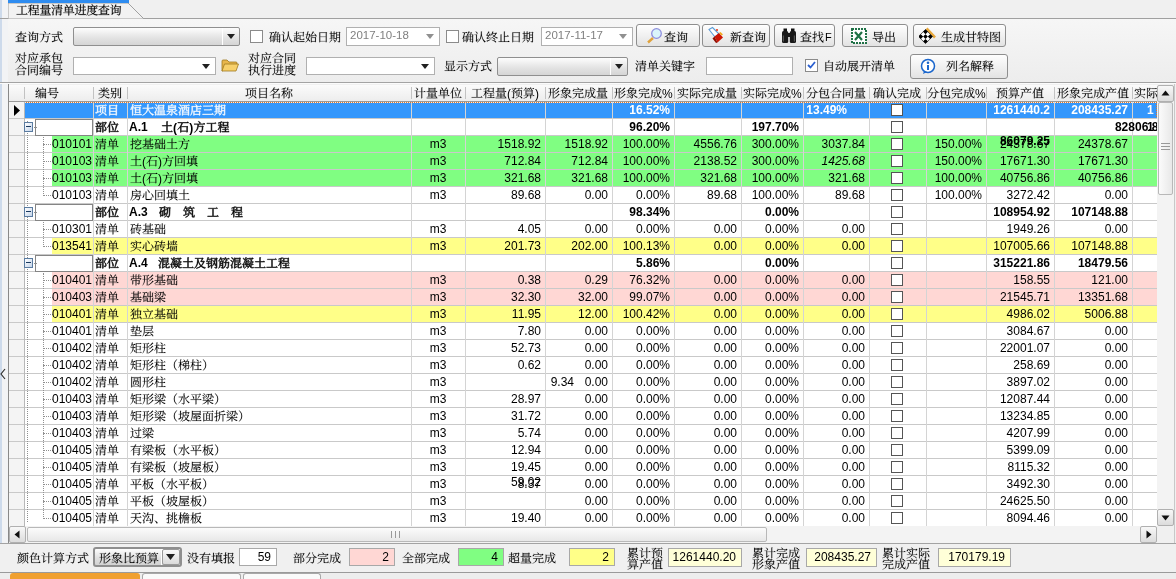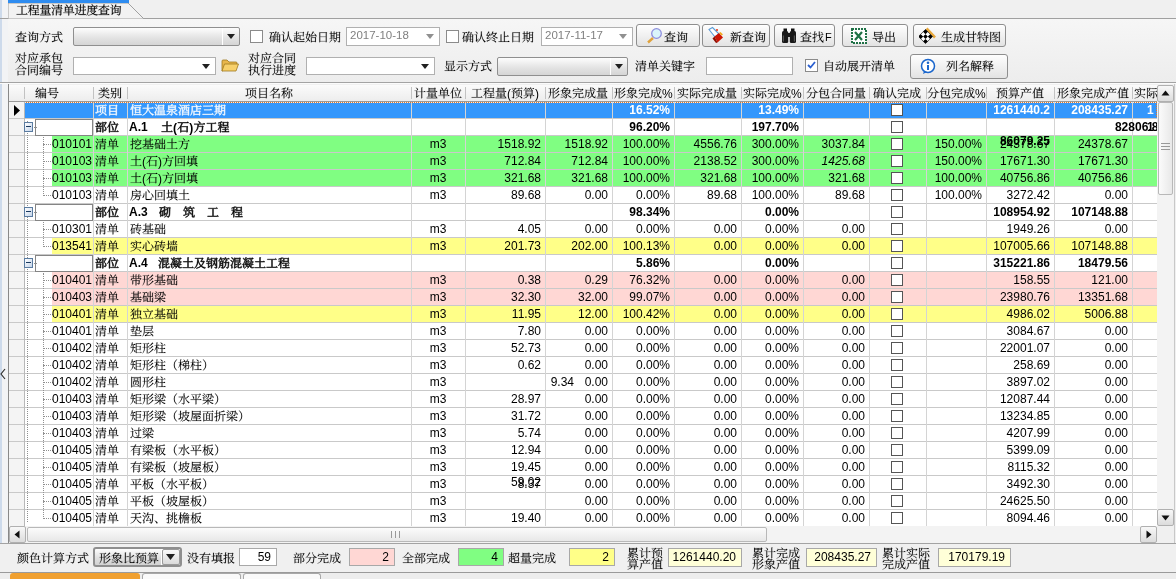"13.49%" div.t { padding-left: none -> 48px }
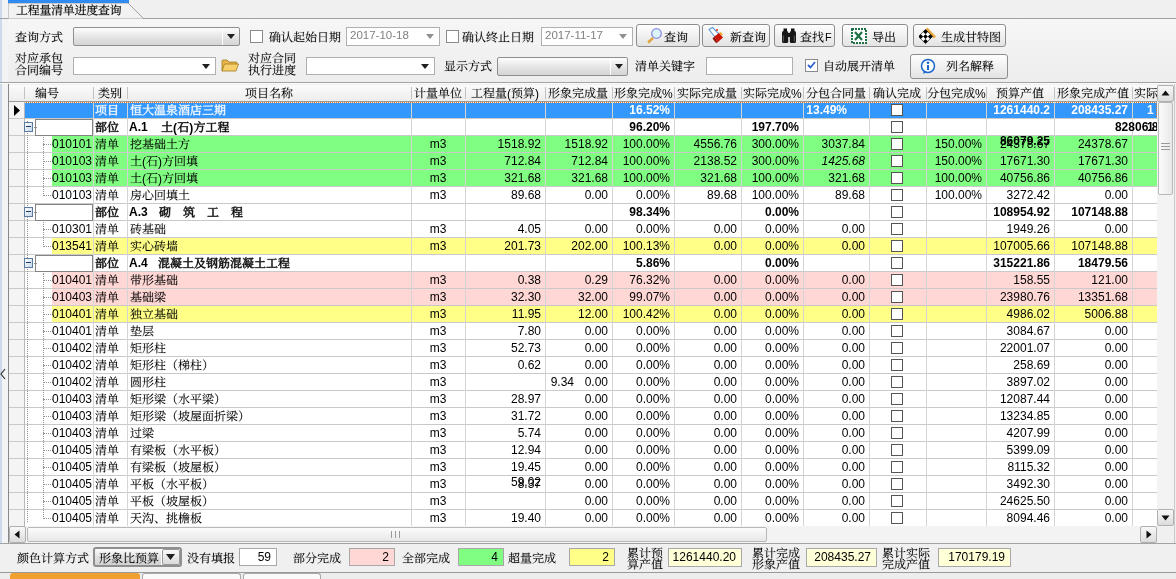"23980.76" div.t { text: 23980.76 -> 21545.71 }
